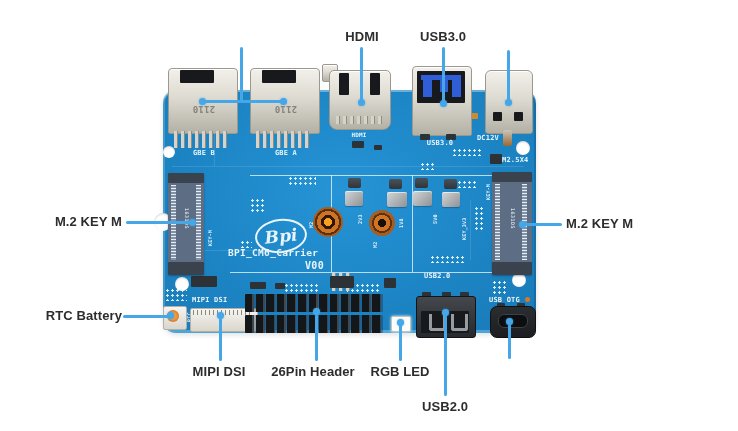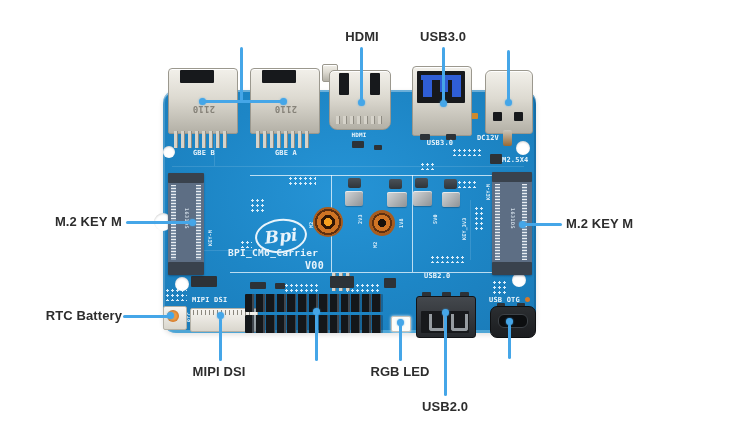"26Pin Header" div.lbl { html: none -> <div>26Pin Header</div> }
